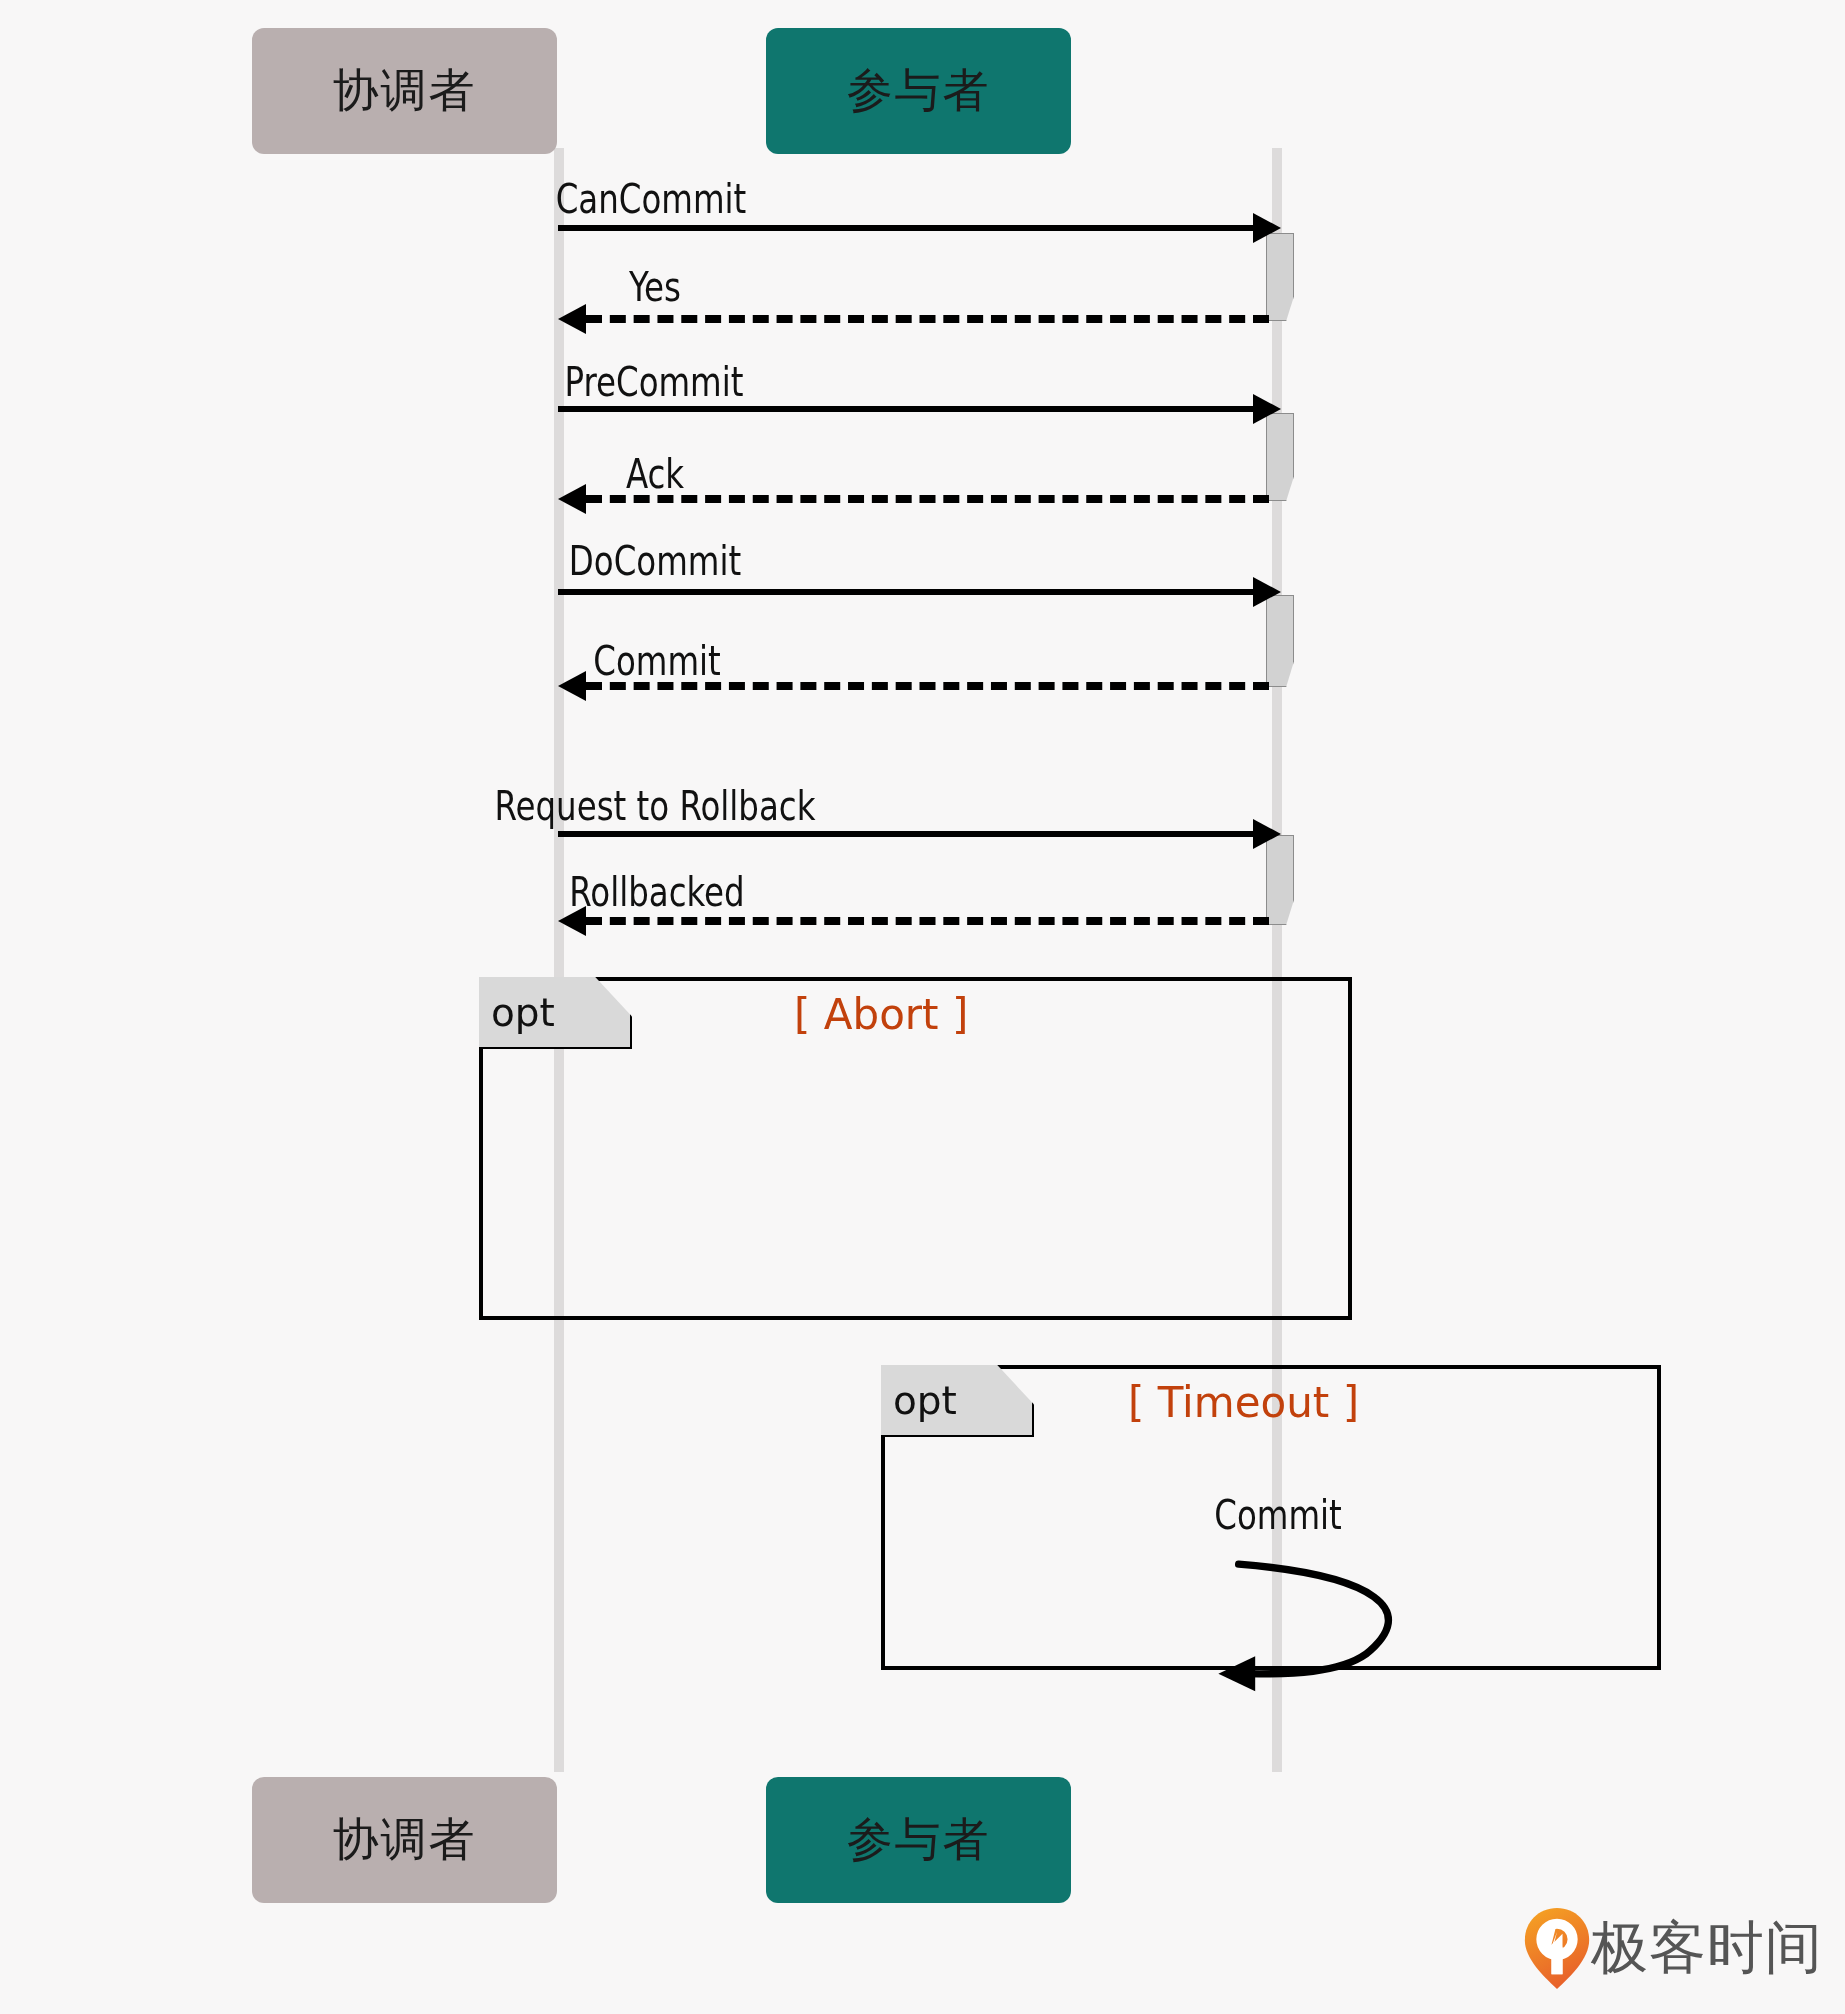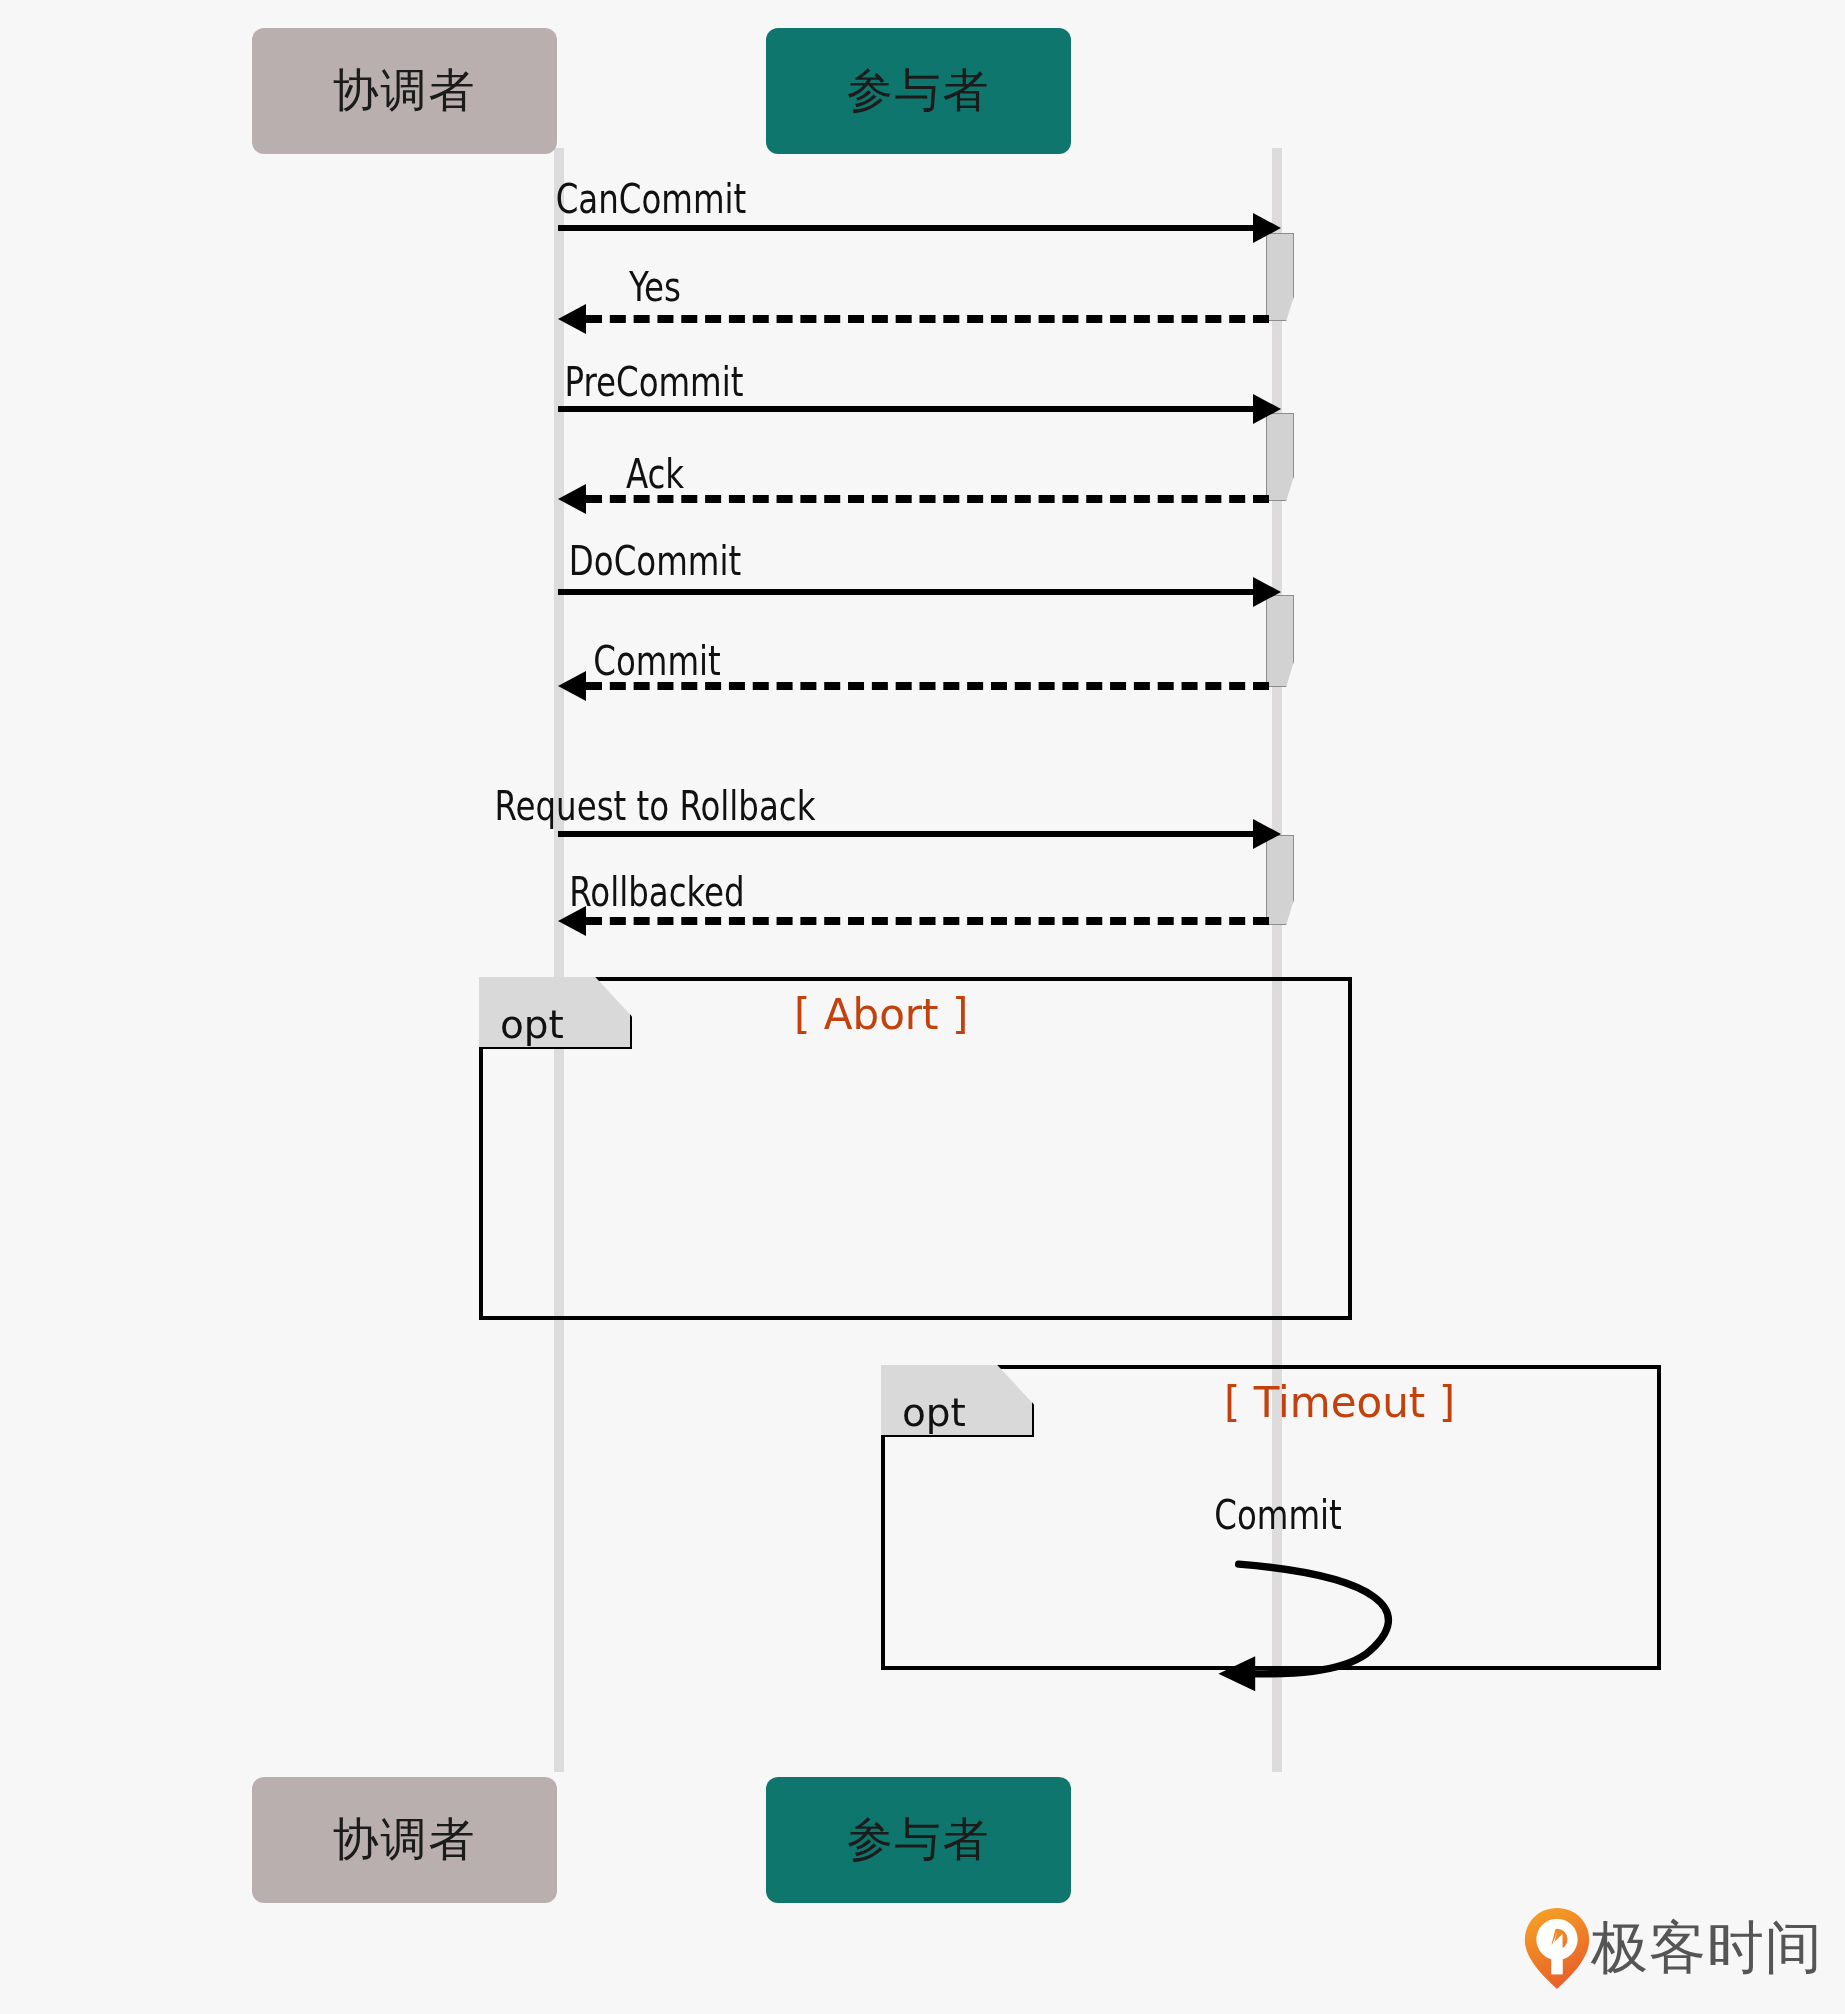"opt" .fragment-tag { align-items: flex-end -> center; padding-left: 21px -> 12px }
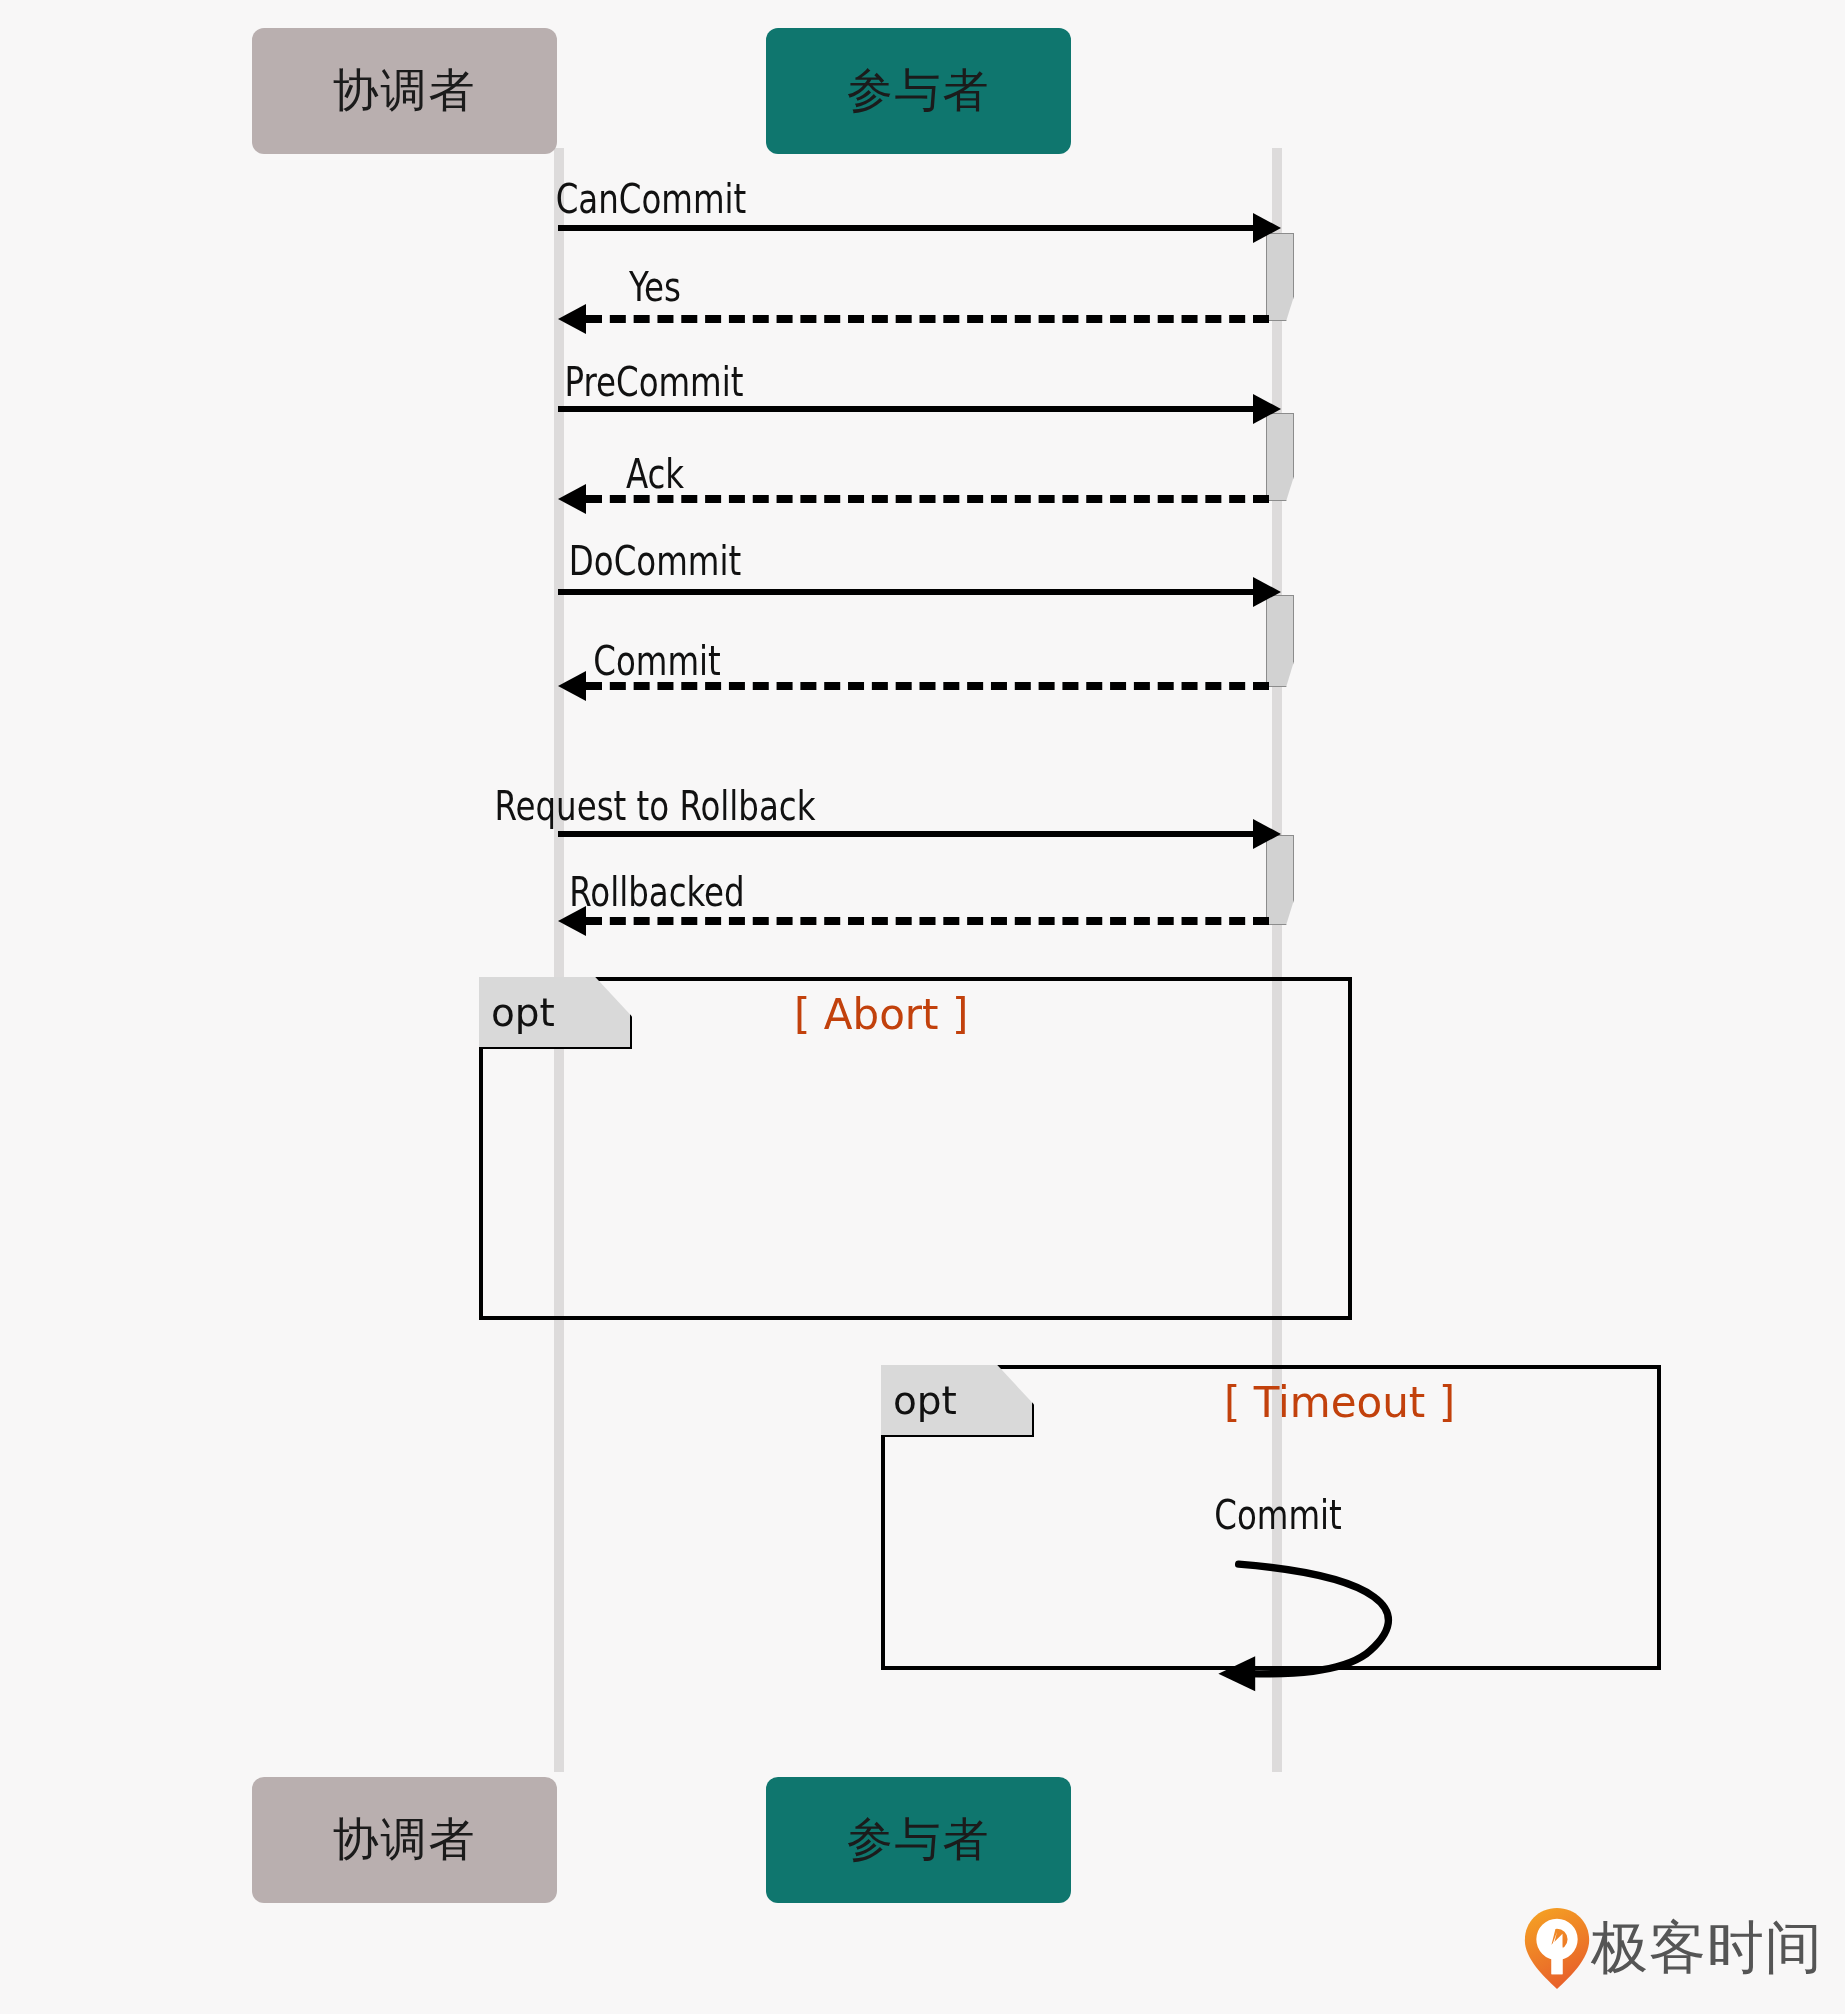"[ Timeout ]" div.fragment-cond { left: 1224px -> 1128px }
